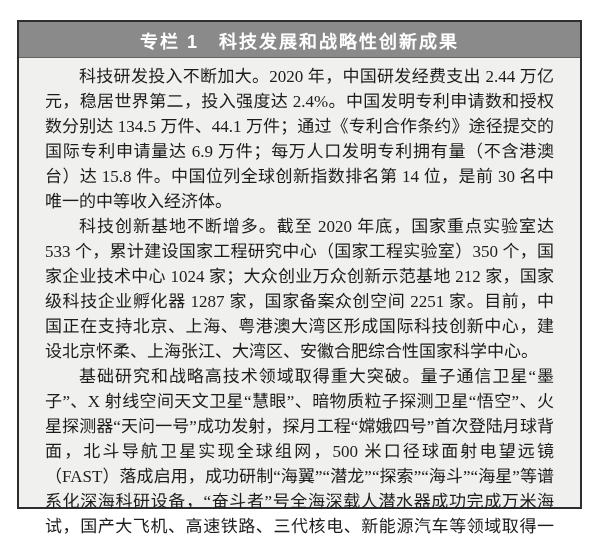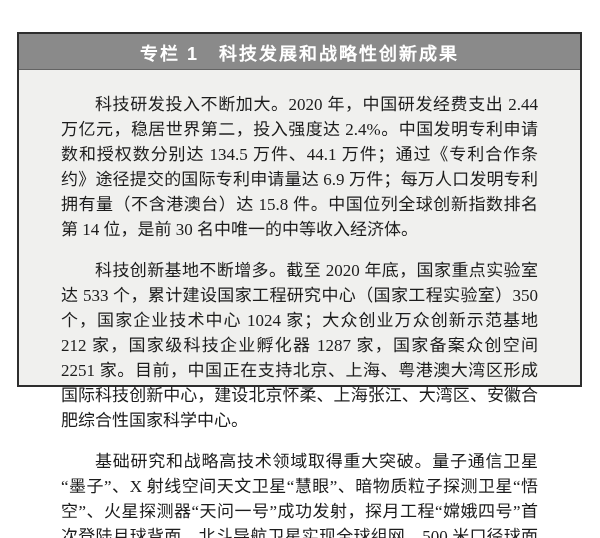"专栏 1 科技发展和战略性创新成果" .panel { height: 355px -> 489px; top: 32px -> 20px }
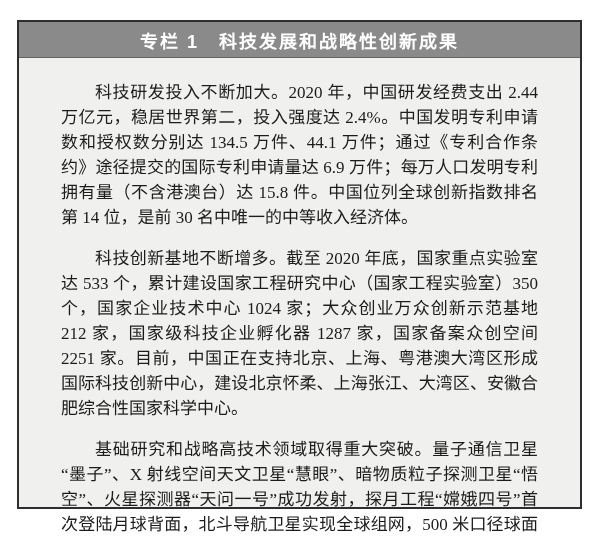"科技研发投入不断加大。2020 年，中国研发经费支出 2.44" .panel-body p { margin: 16px -> 0 }
